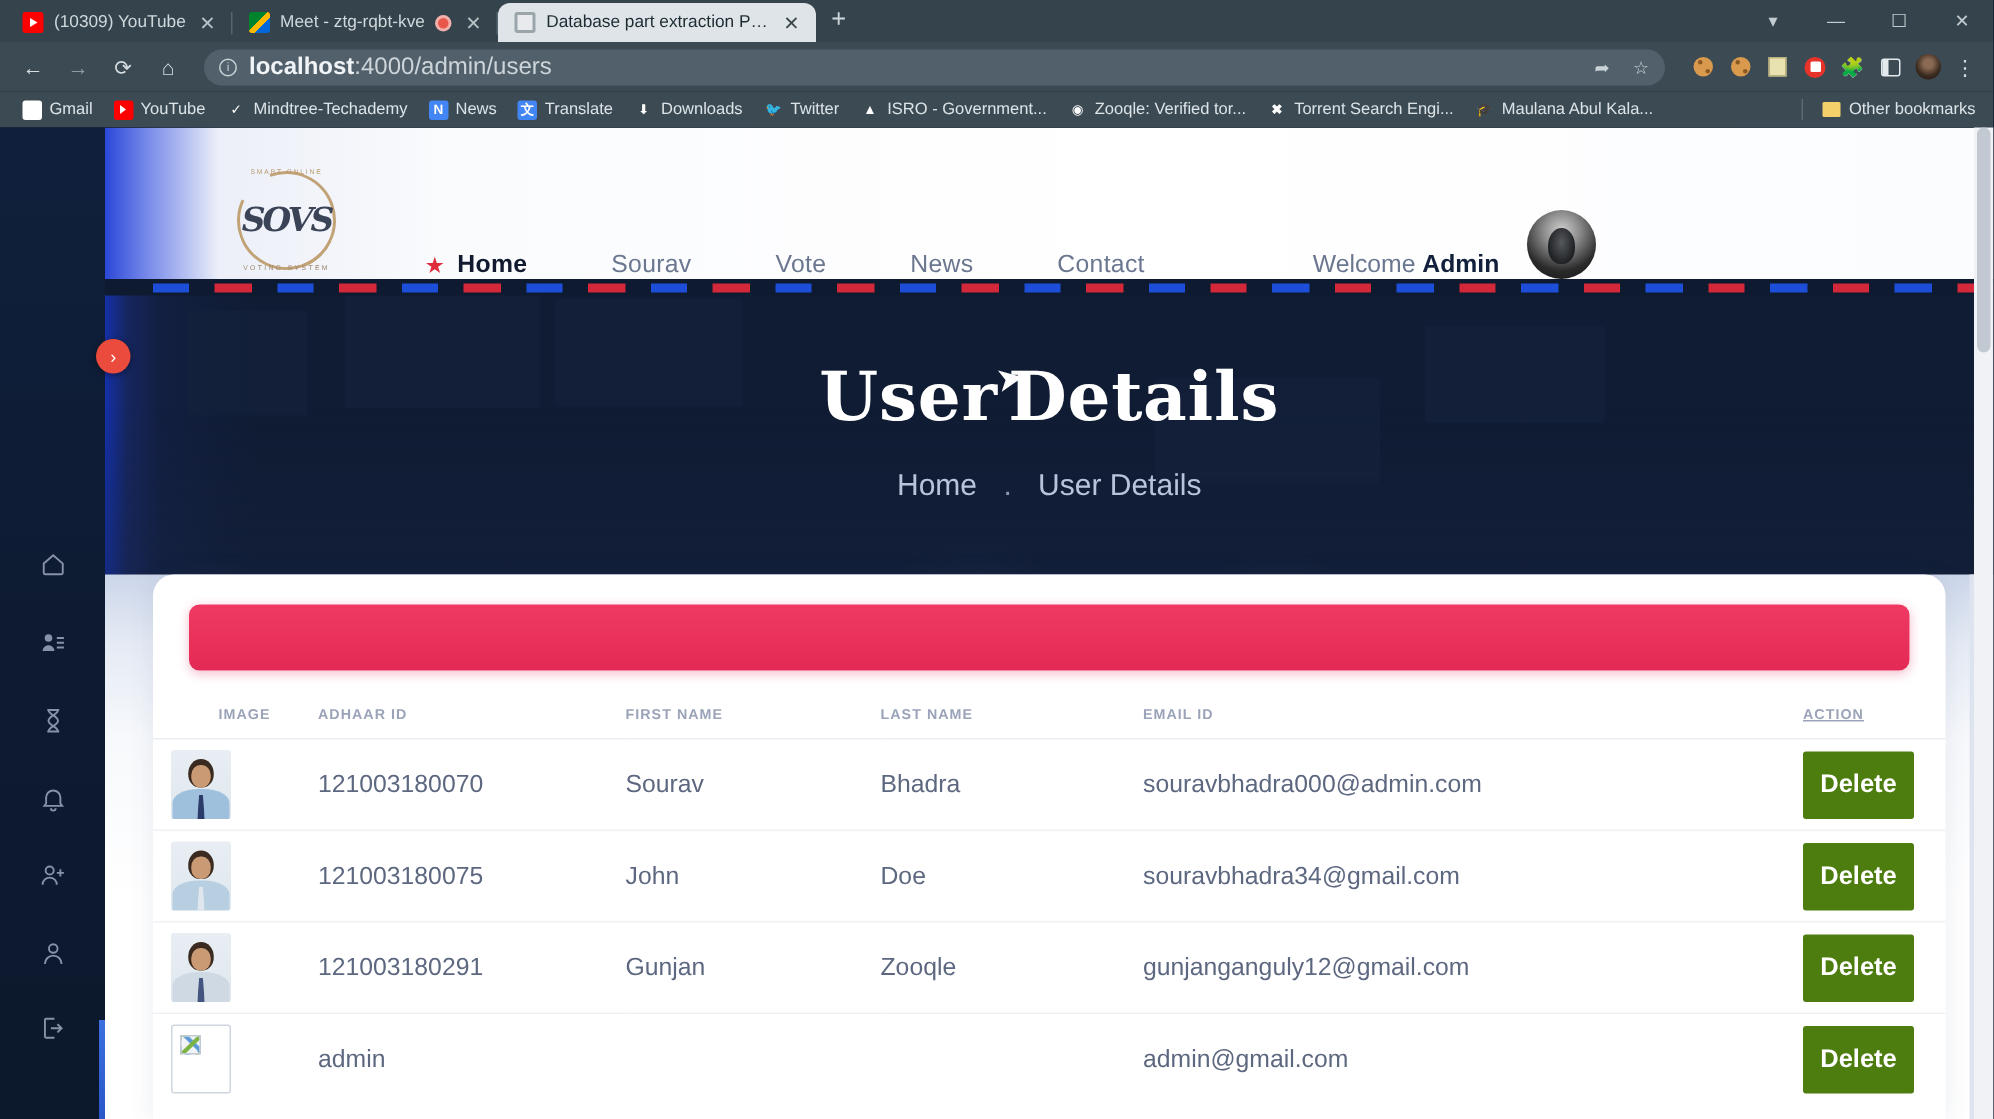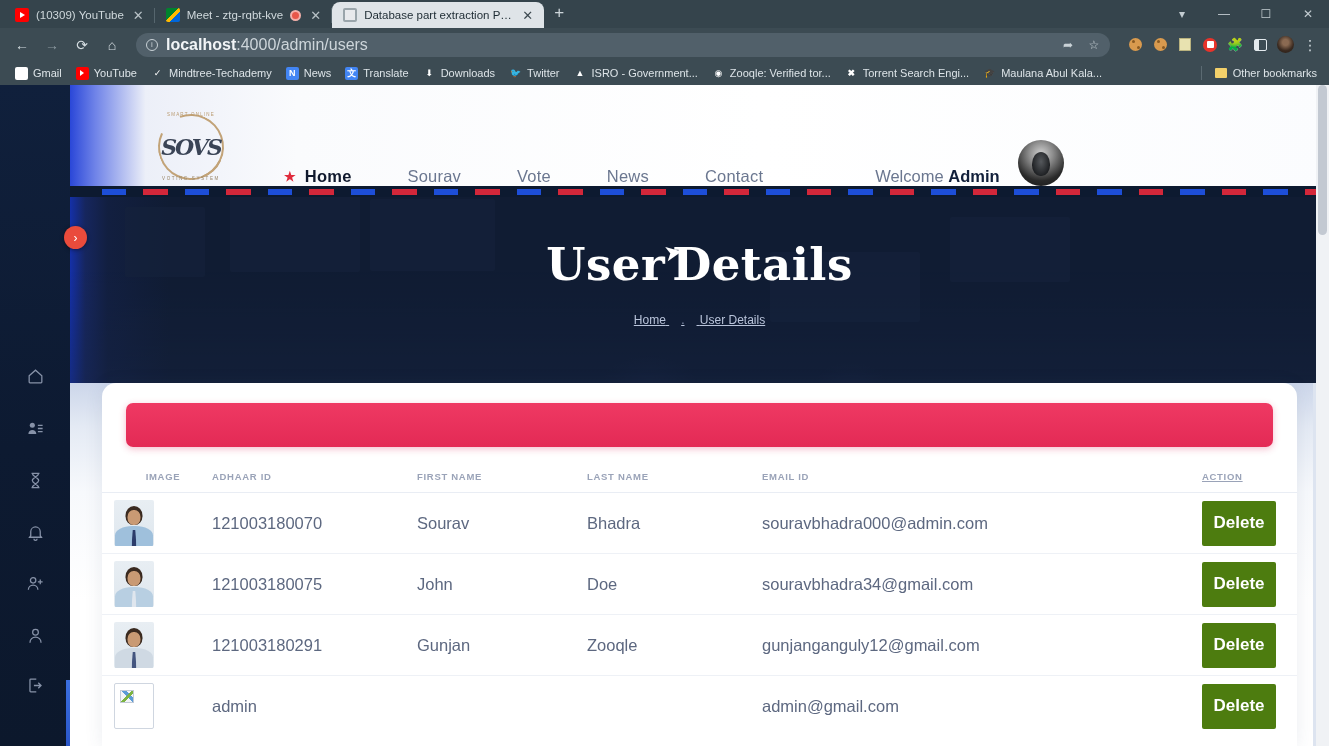"Home . User Details" .crumb { font-size: 12px -> 20px; text-decoration: underline -> none }
